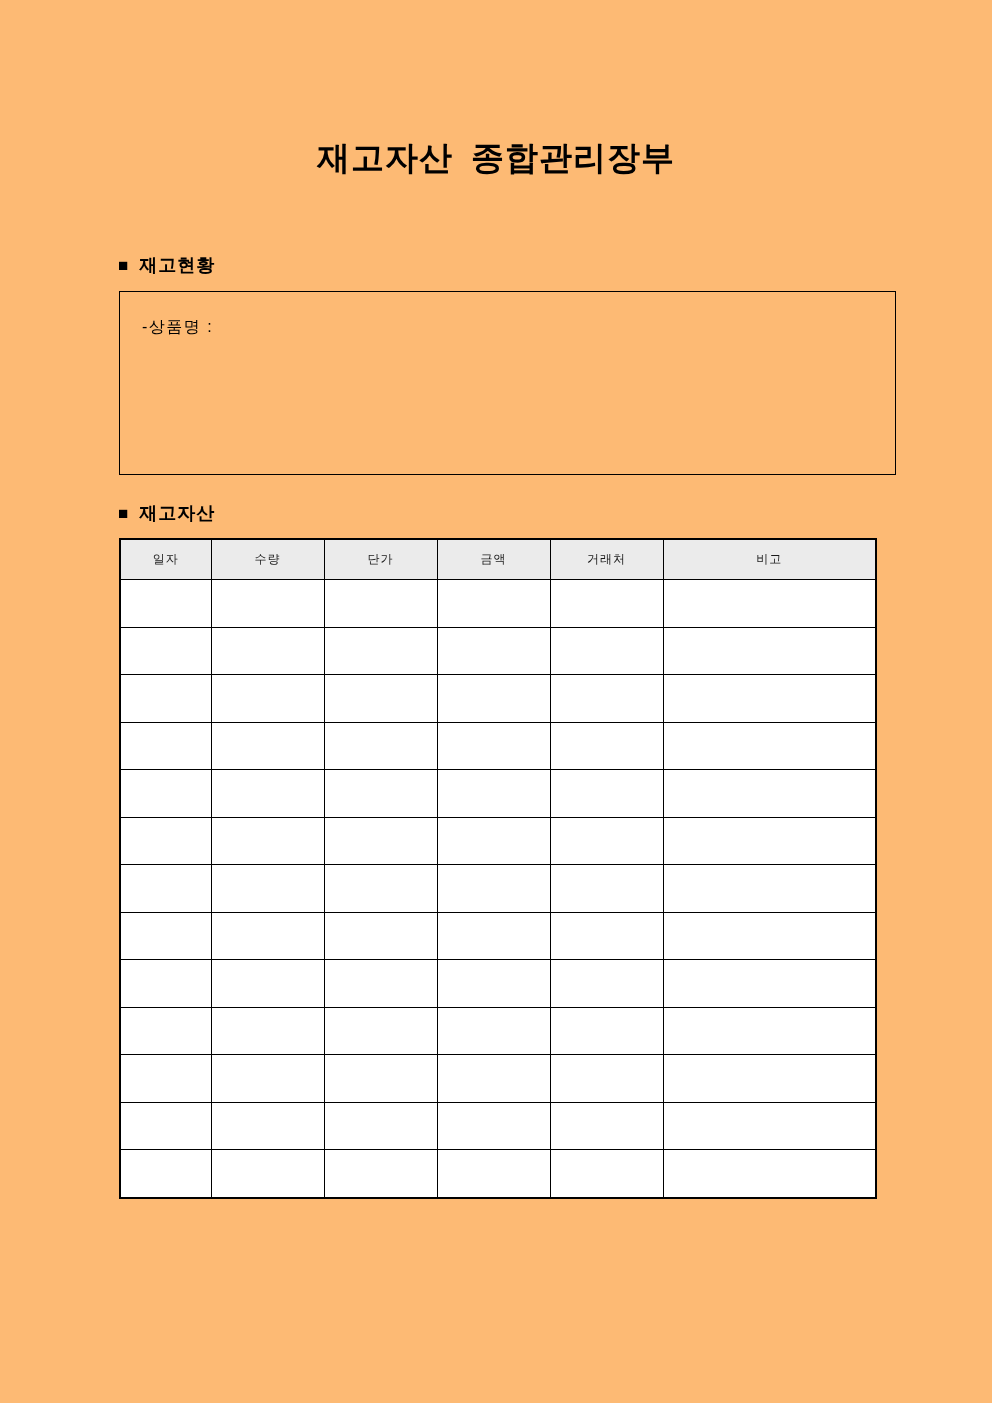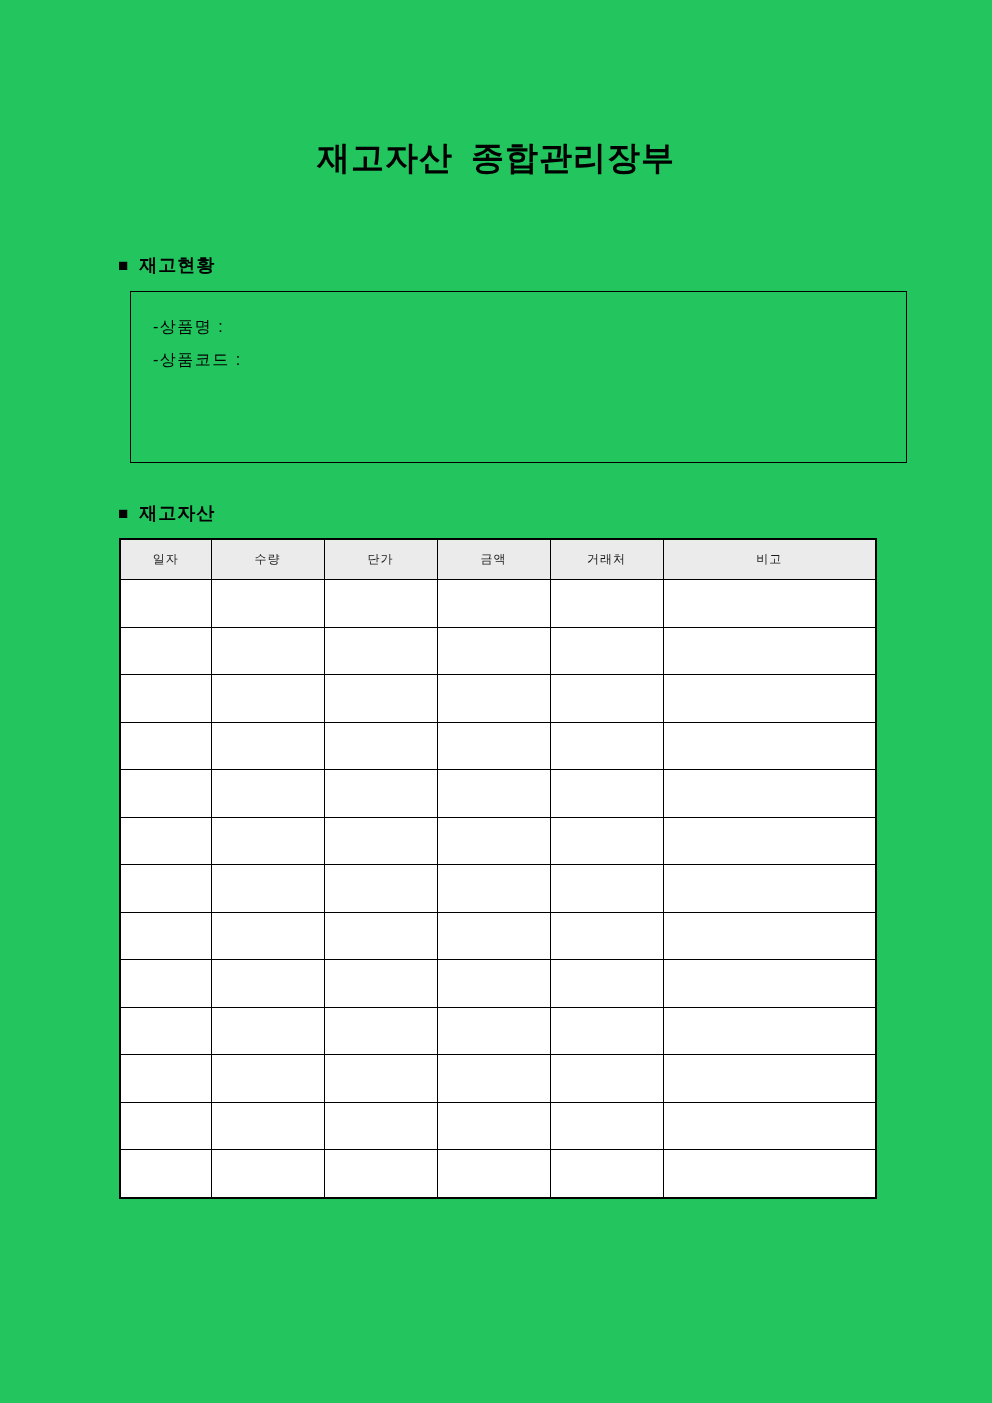"재고자산 종합관리장부" .page { background: #22c55e -> #fdba74 }
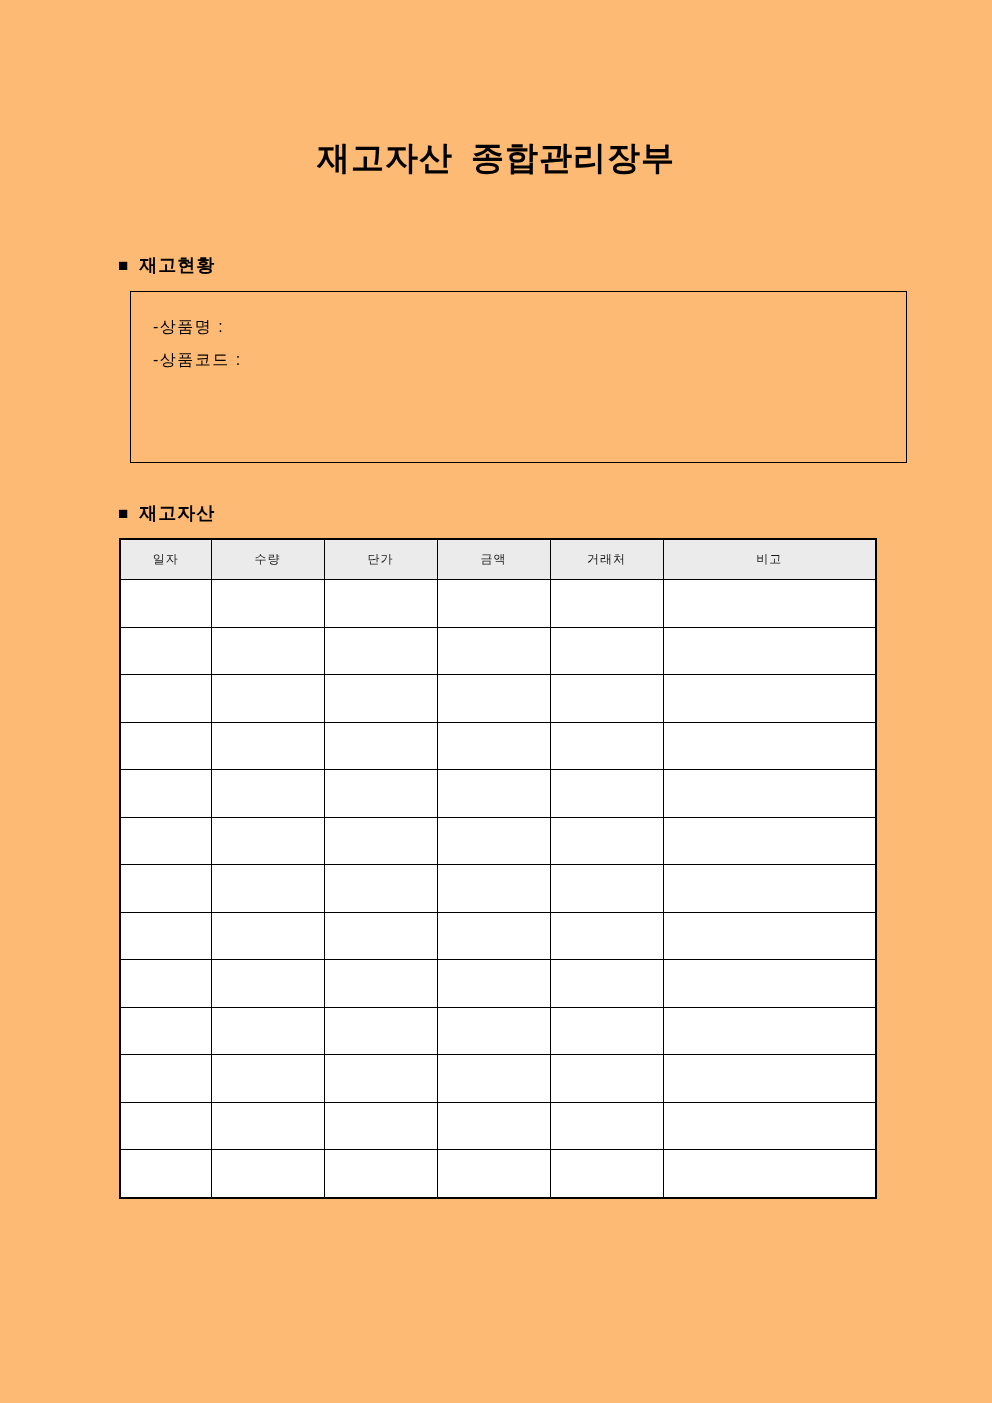"-상품명 :" .info-box { left: 130px -> 119px; padding: 18px 0 0 22px -> 18px 0 12px 22px }
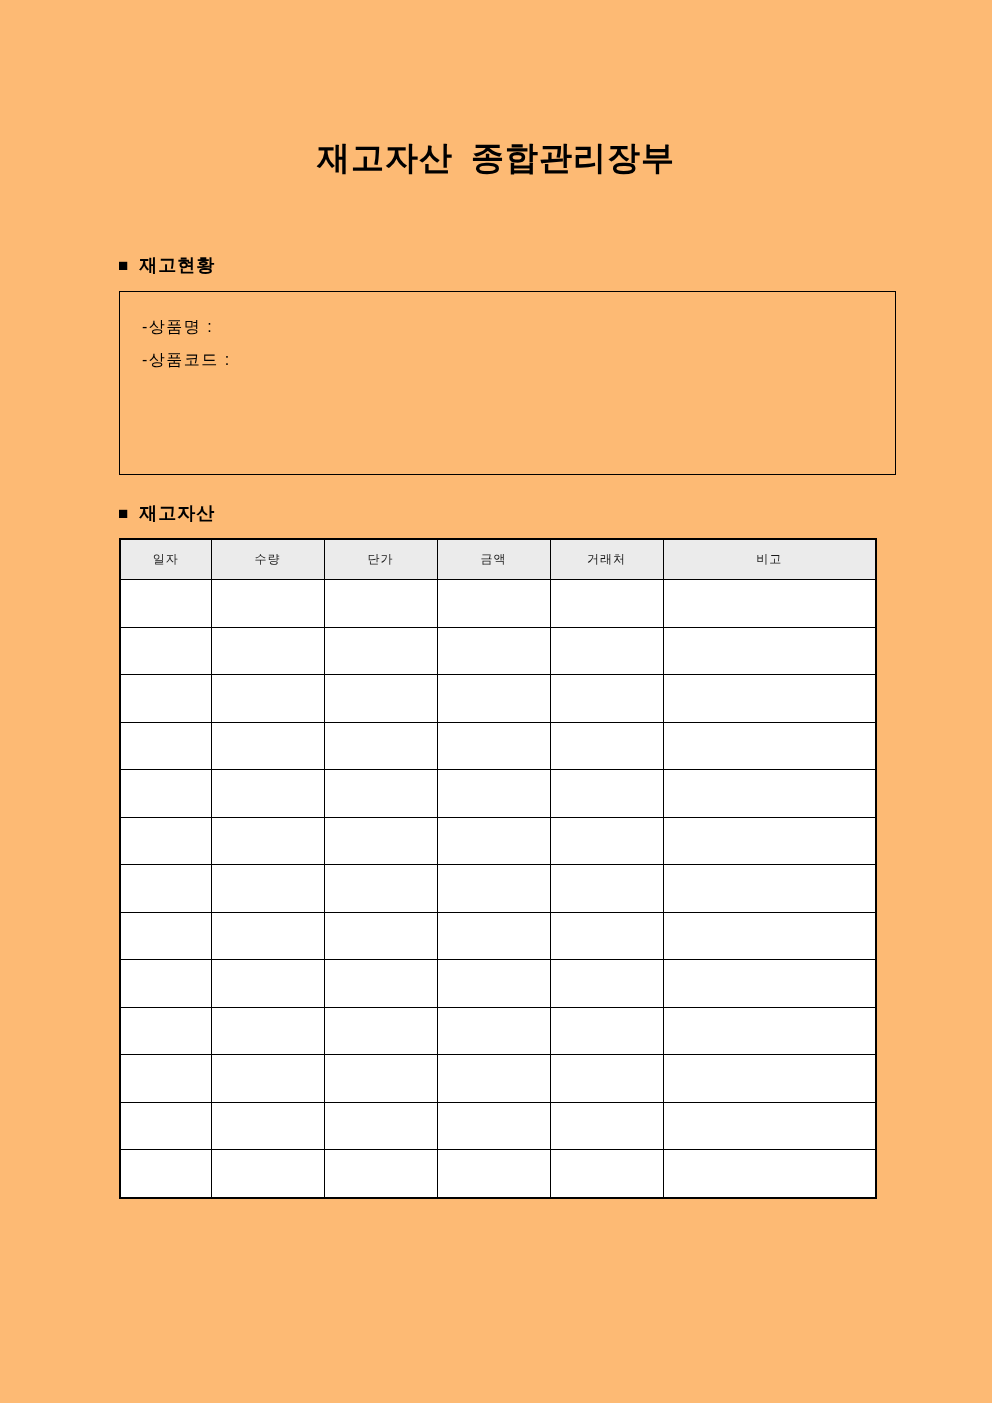"-상품코드 :" div.field-line { html: <div><span>-상품코드 :</span><span></span></div> -> none }
